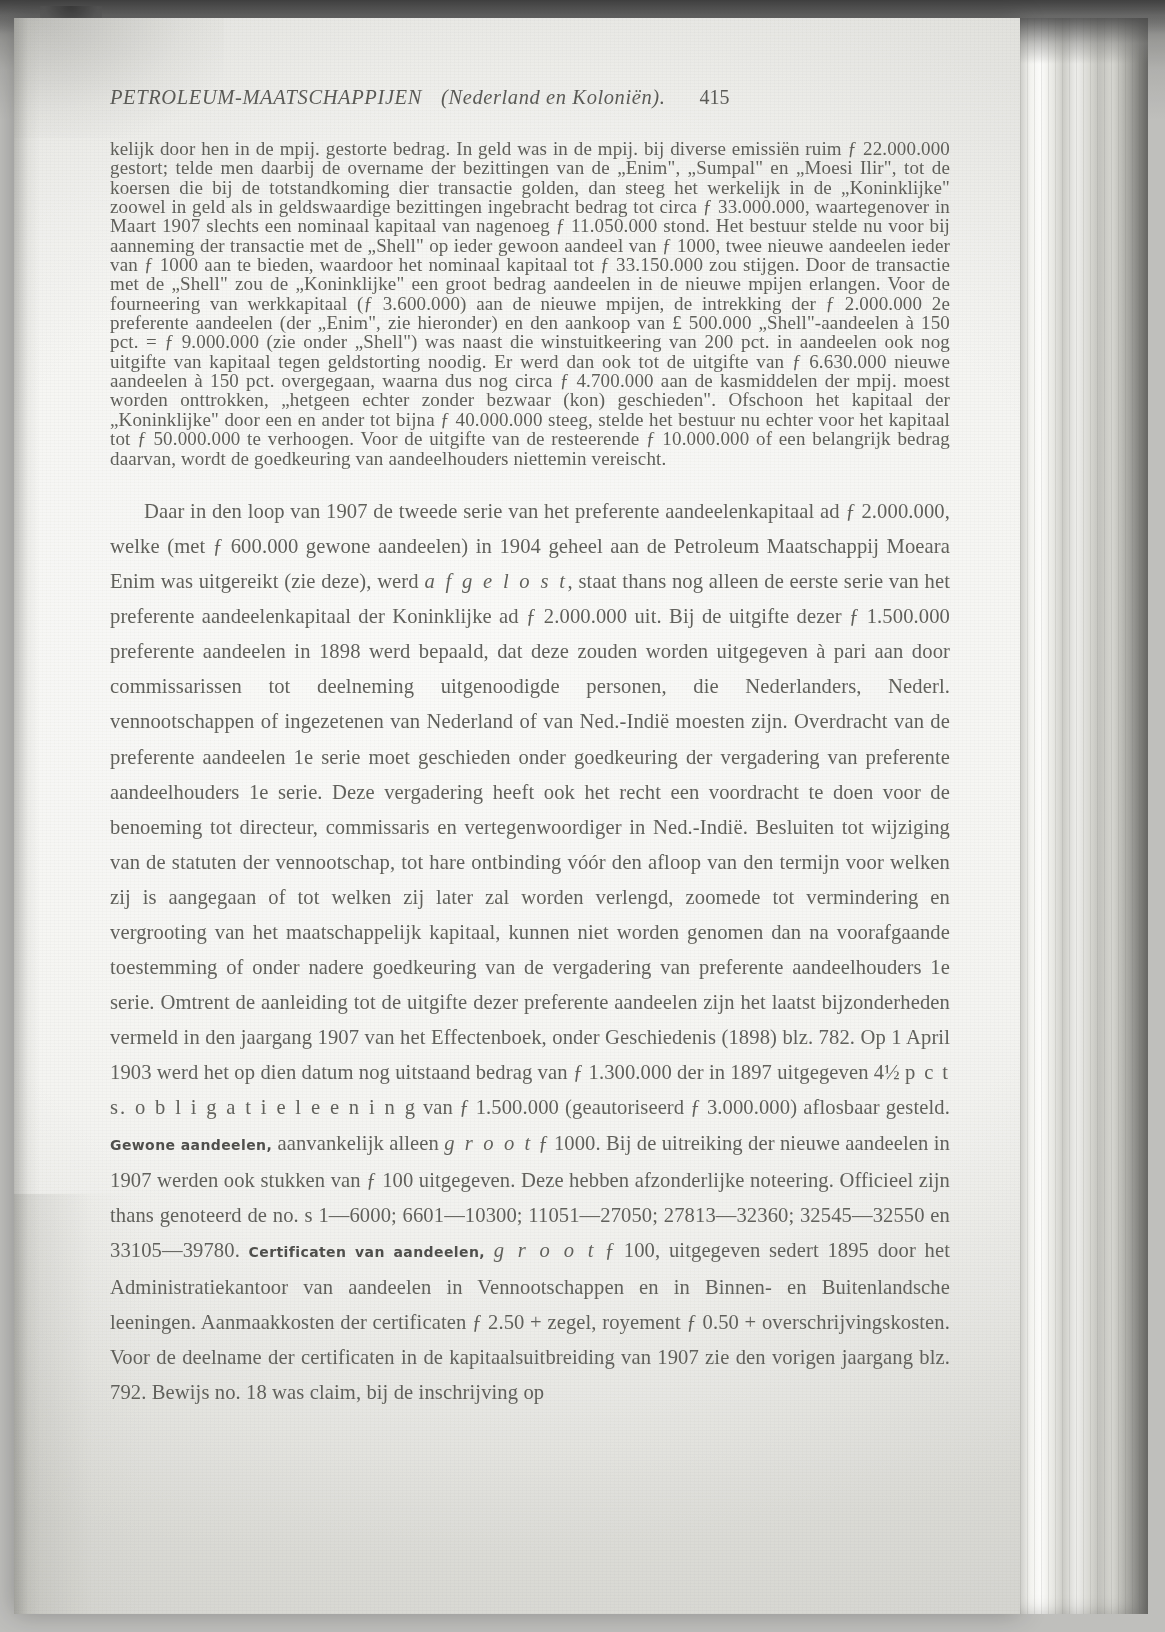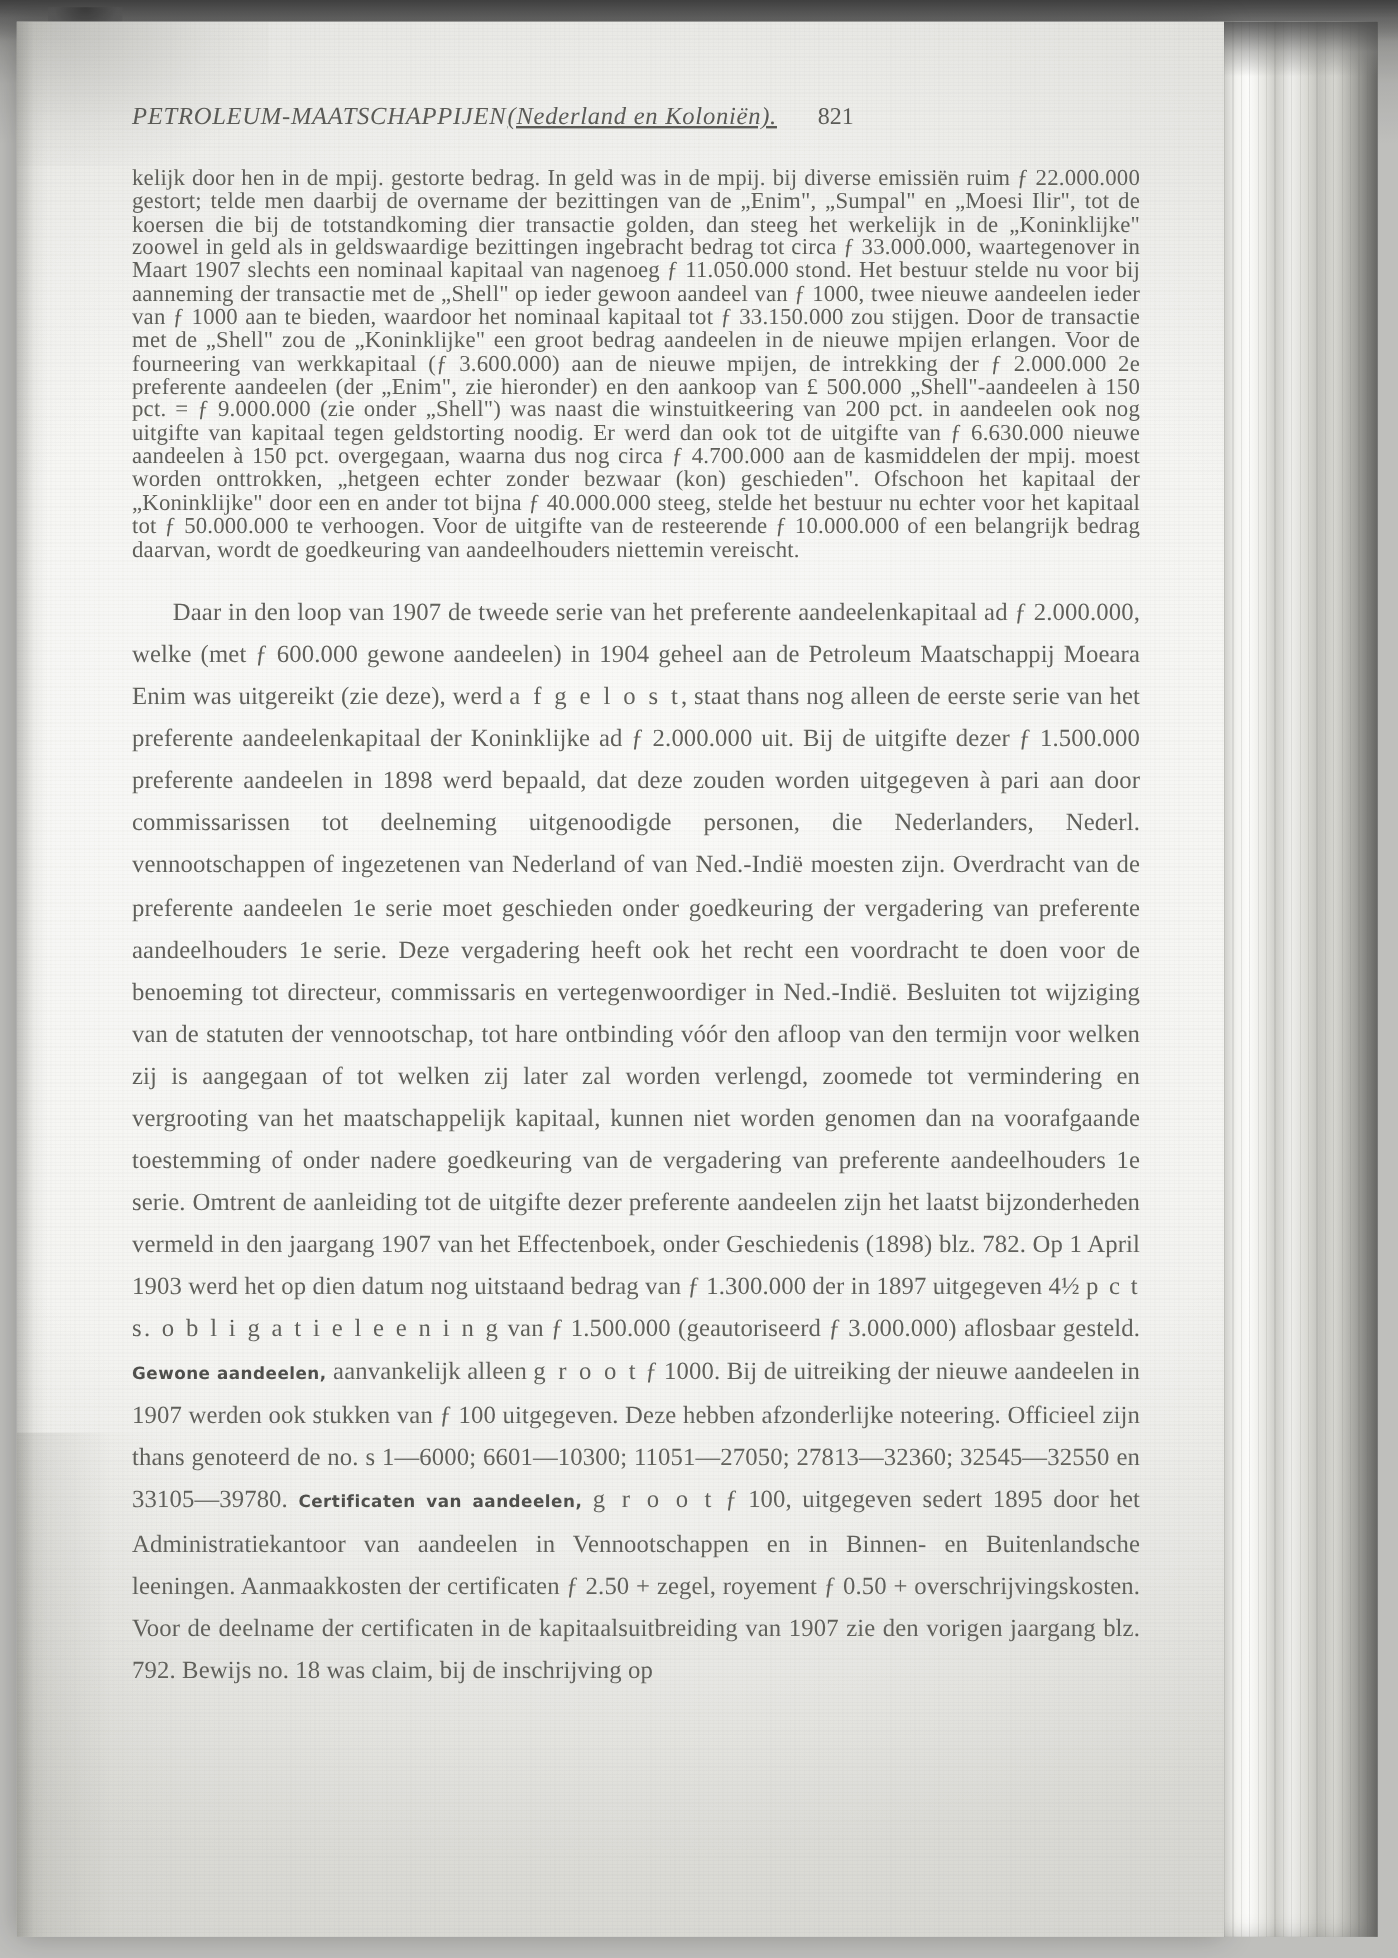"(Nederland en Koloniën)." .rh-sub { margin-left: 1px -> 19px; text-decoration: underline -> none }
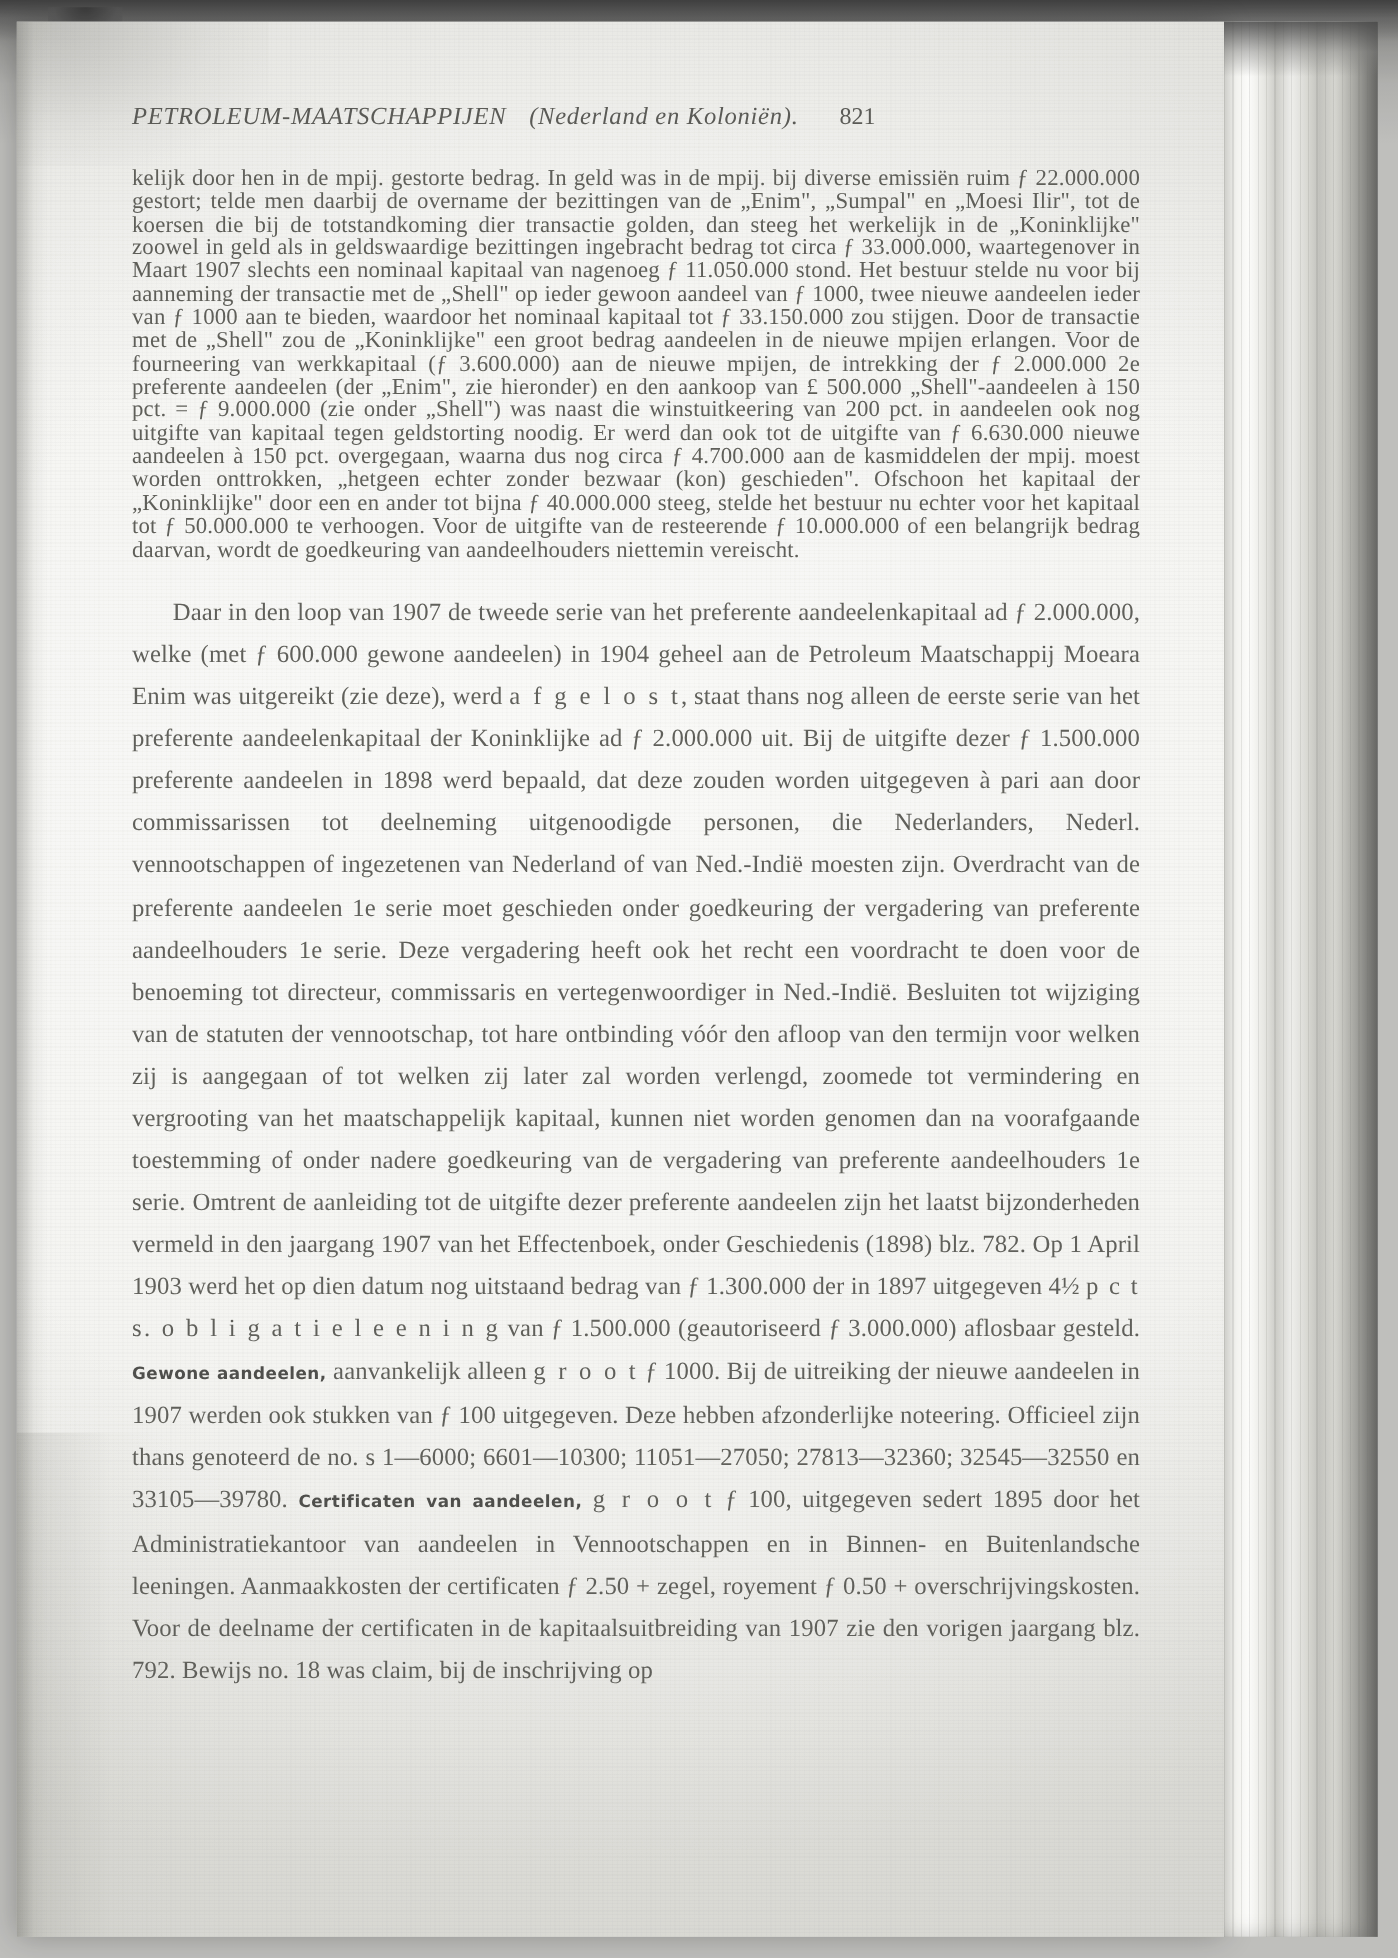"821" span.rh-page { text: 821 -> 415 }
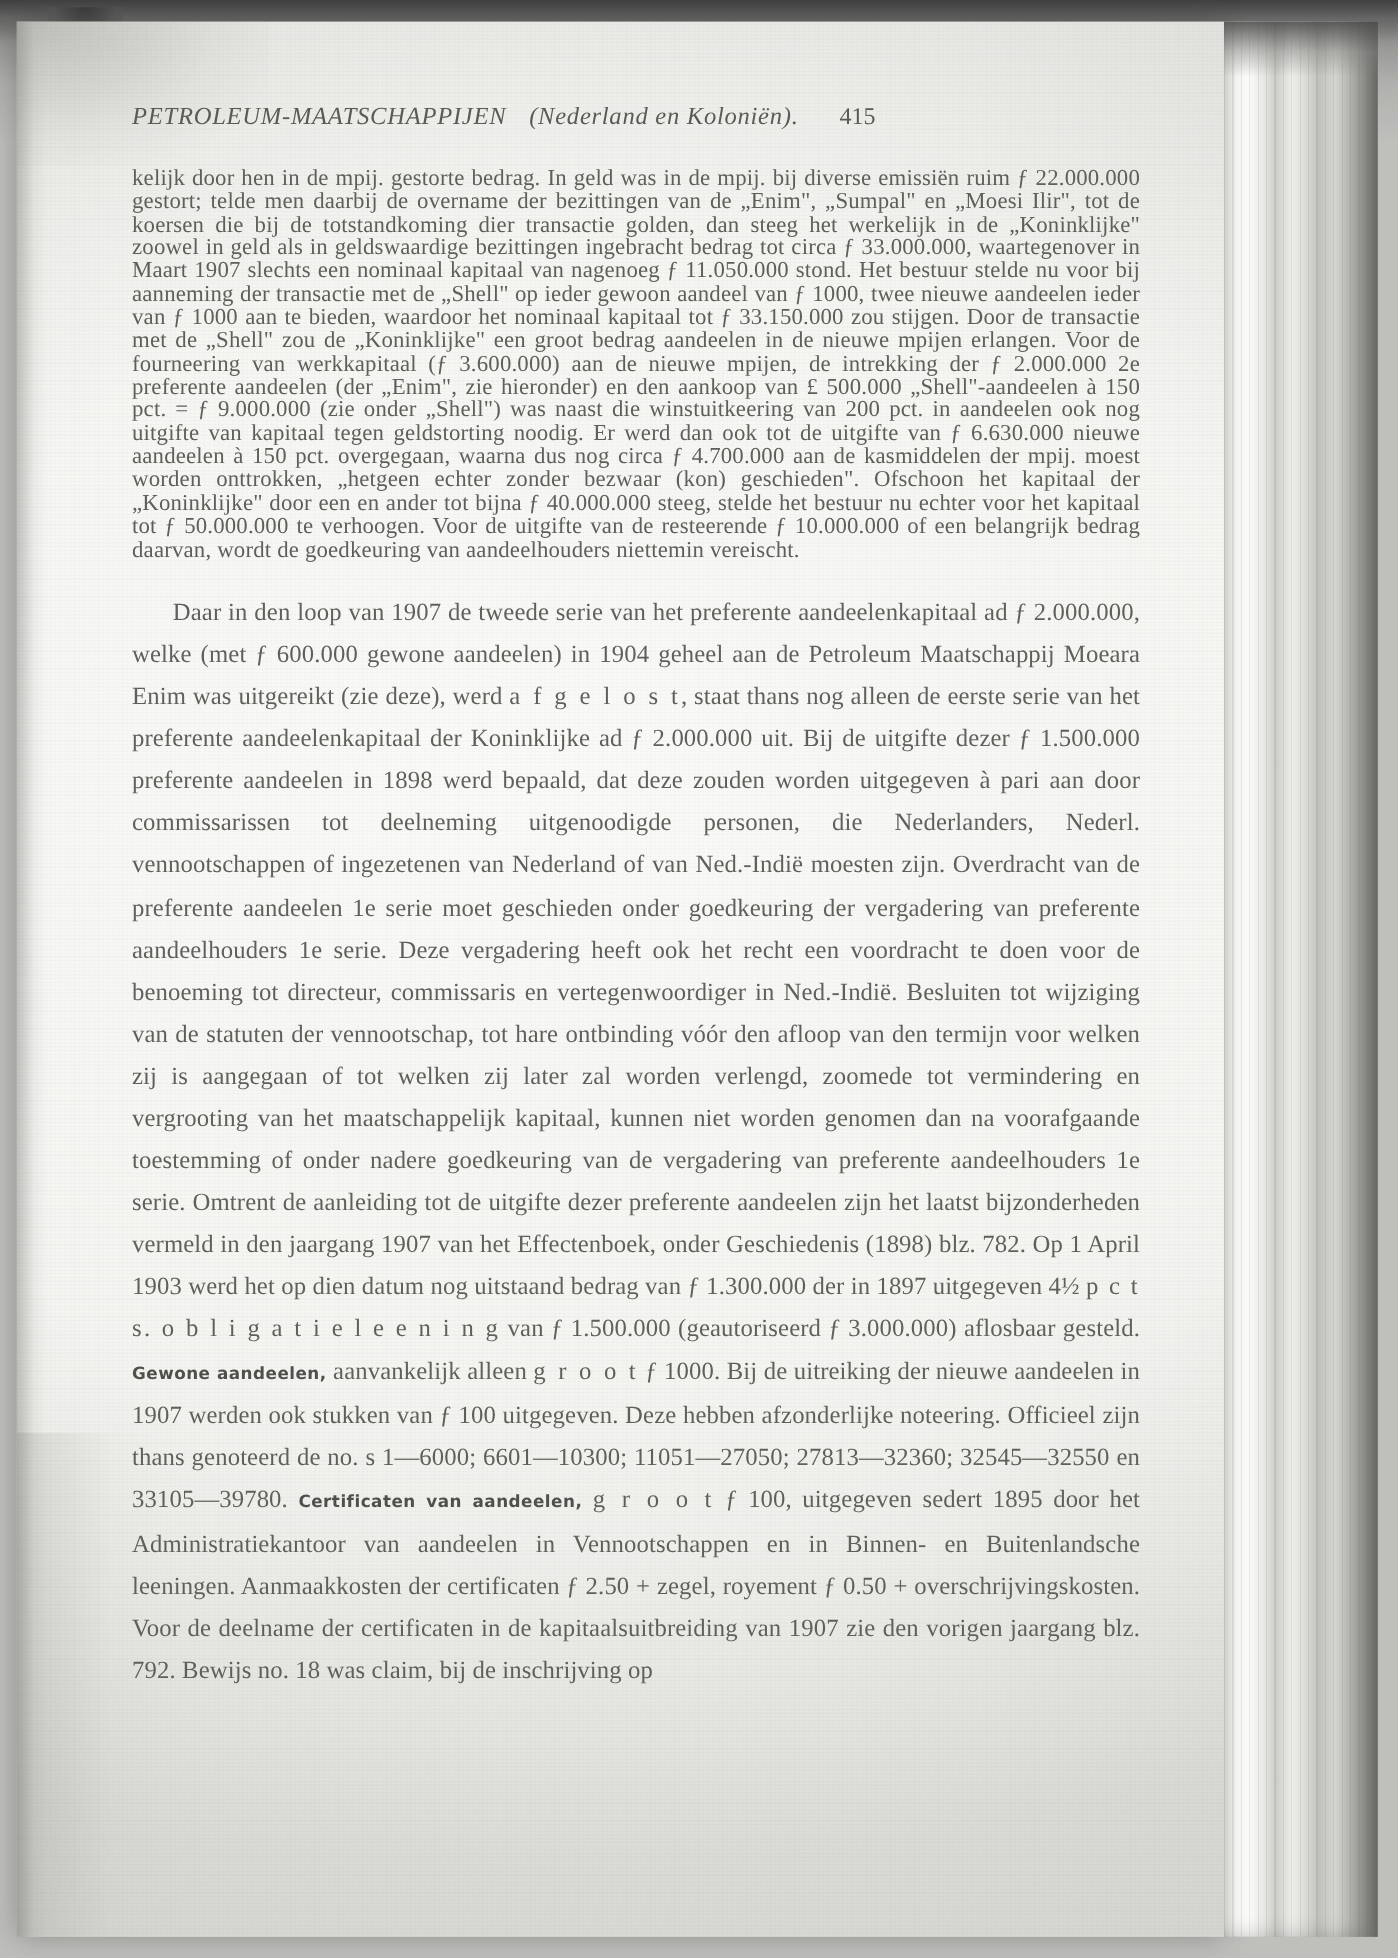"a f g e l" .spaced { font-style: none -> italic }
